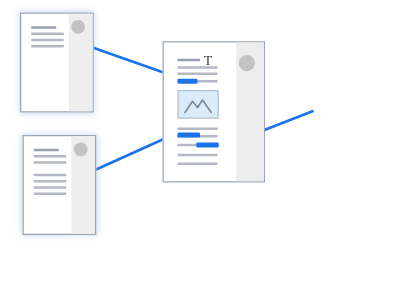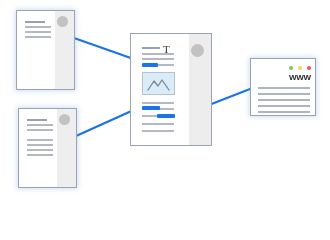"WWW" div.node { html: <div> <div></div> <div></div> <div></div> <span>WWW</span> <div></div> <div></div> <div></div> <div></div> <div></div> </div> -> none }
